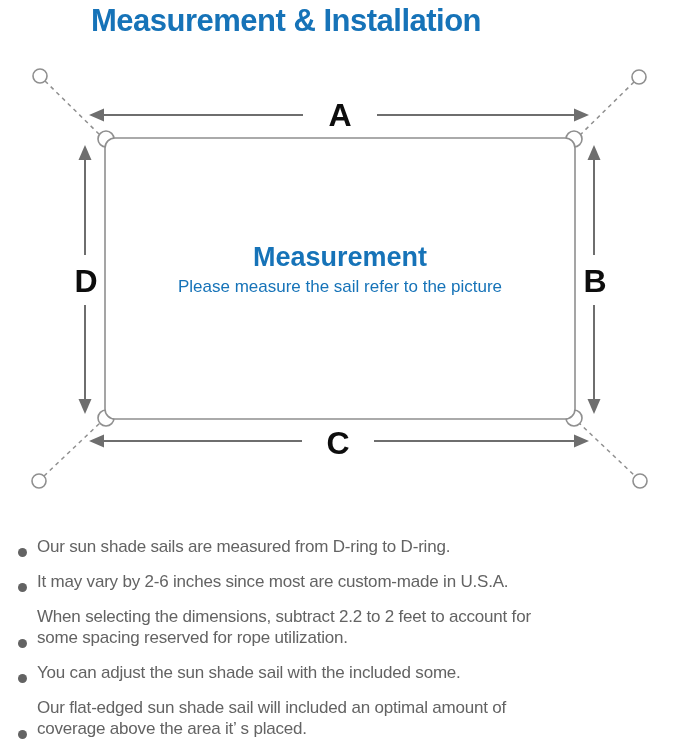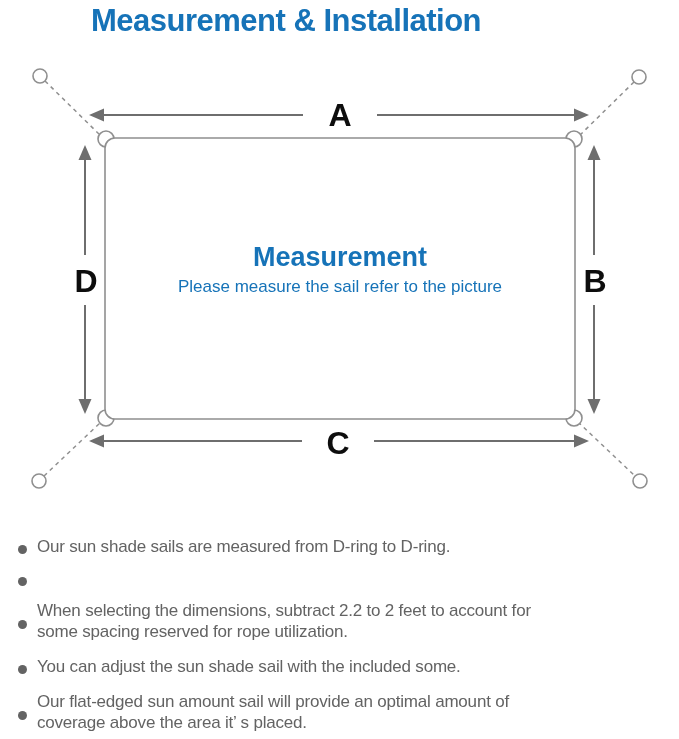"Our sun shade sails are" .note-item { align-items: center -> flex-end }
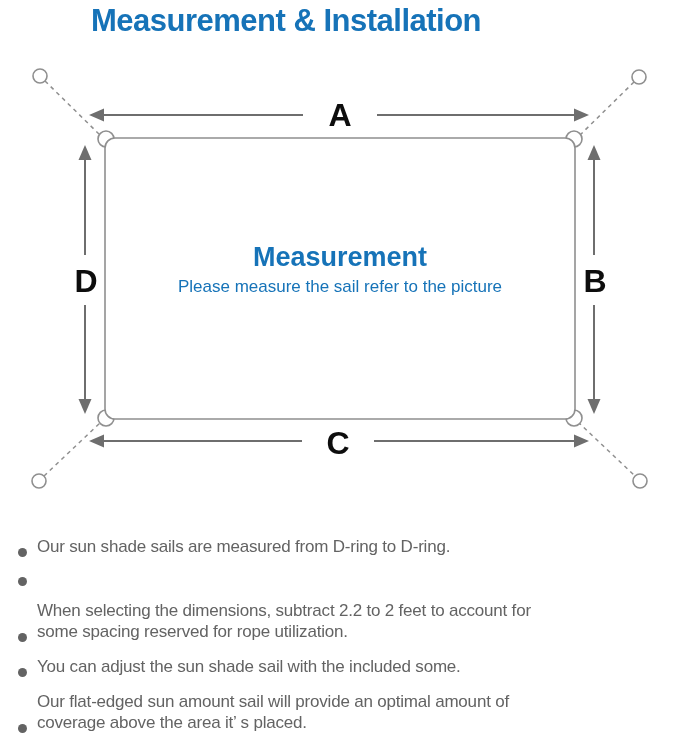"It may vary by 2-6" span.note-text { html: none -> <span>It may vary by 2-6 inches since most are custom-made in U.S.A.</span> }
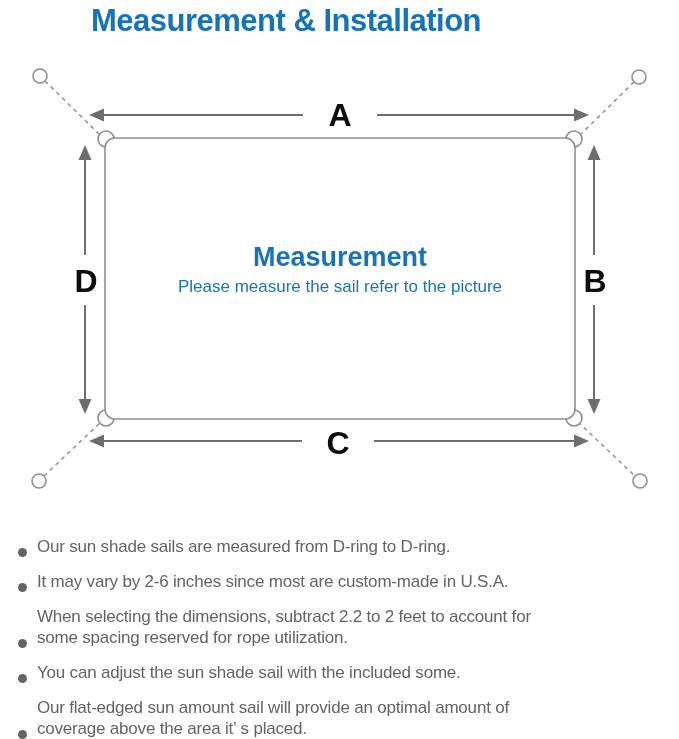"Our flat-edged sun amount sail" span.note-text { text: amount sail will provide -> shade sail will included }
